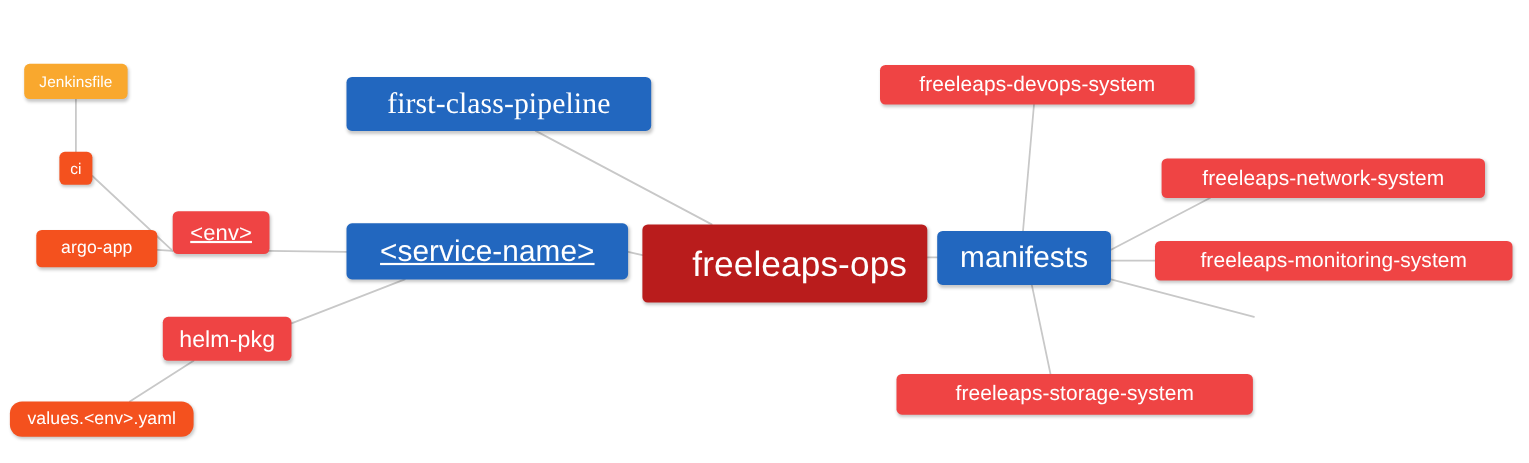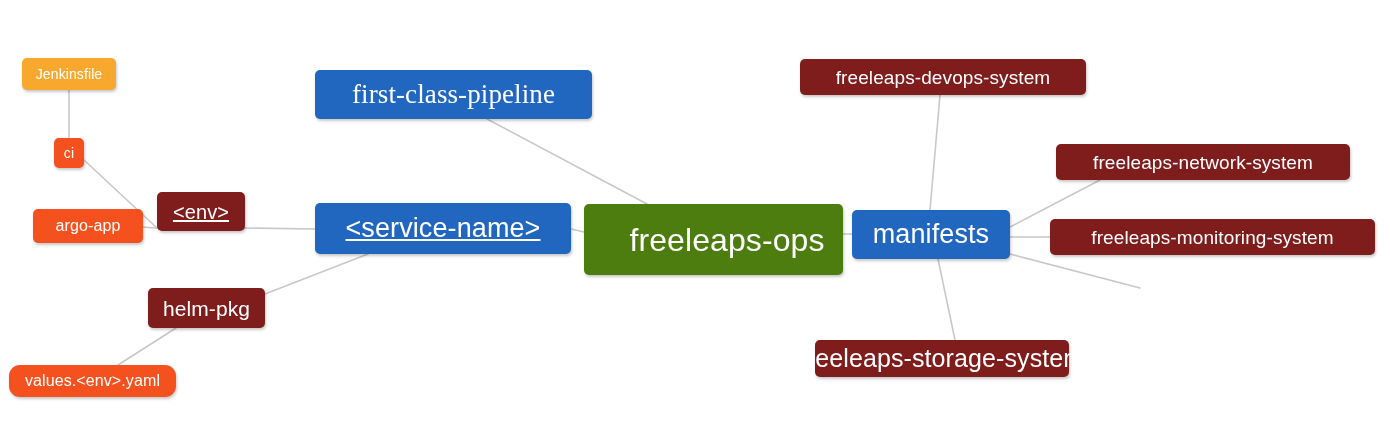"freeleaps-devops-system" .n-green { background: #7f1d1d -> #ef4444 }
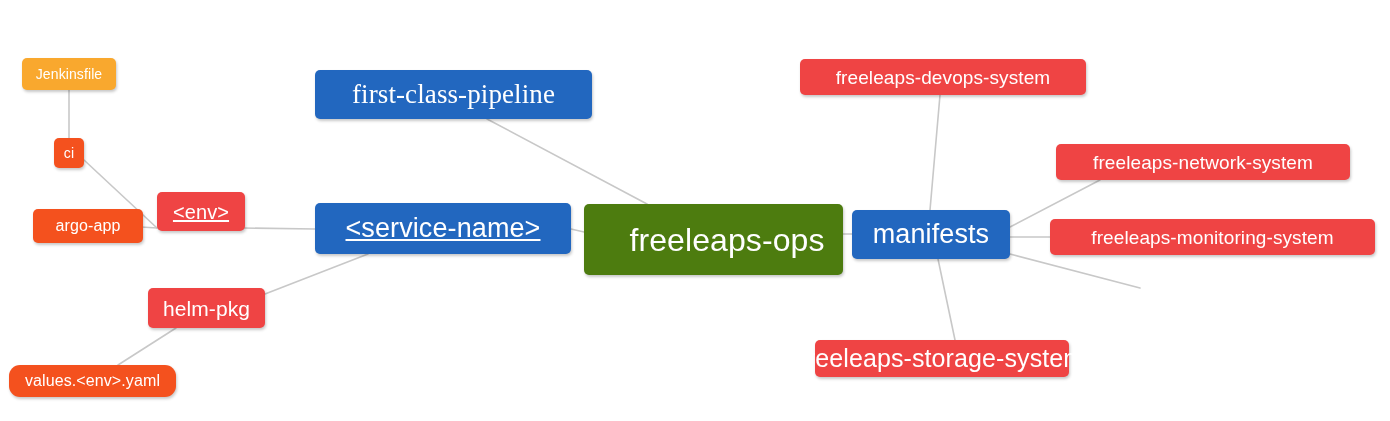"freeleaps-ops" .n-root { background: #4d7c0f -> #b91c1c }
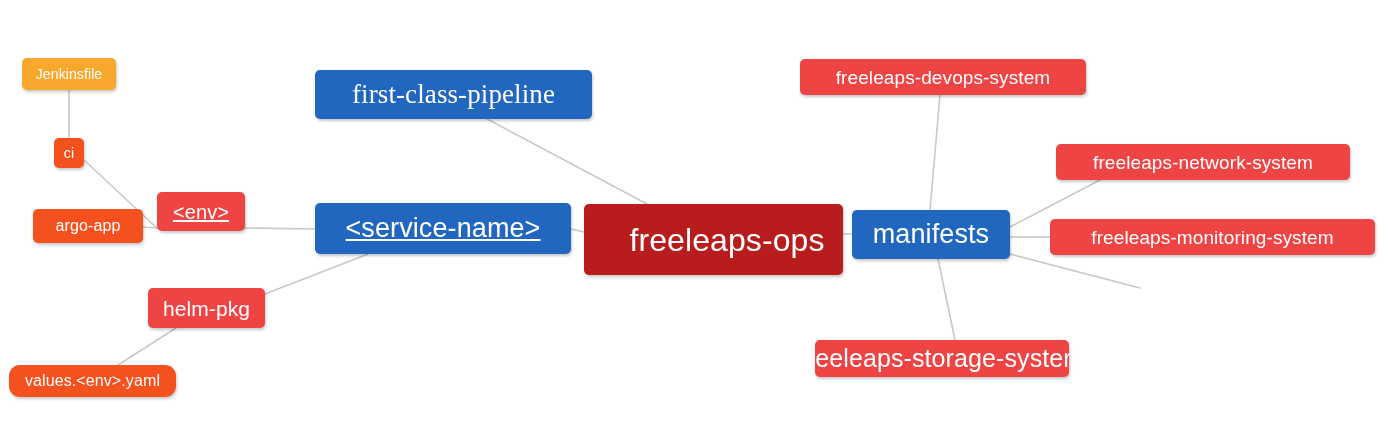"freeleaps-storage-system" div.node { font-size: 25px -> 19px; width: 254px -> 324px }
